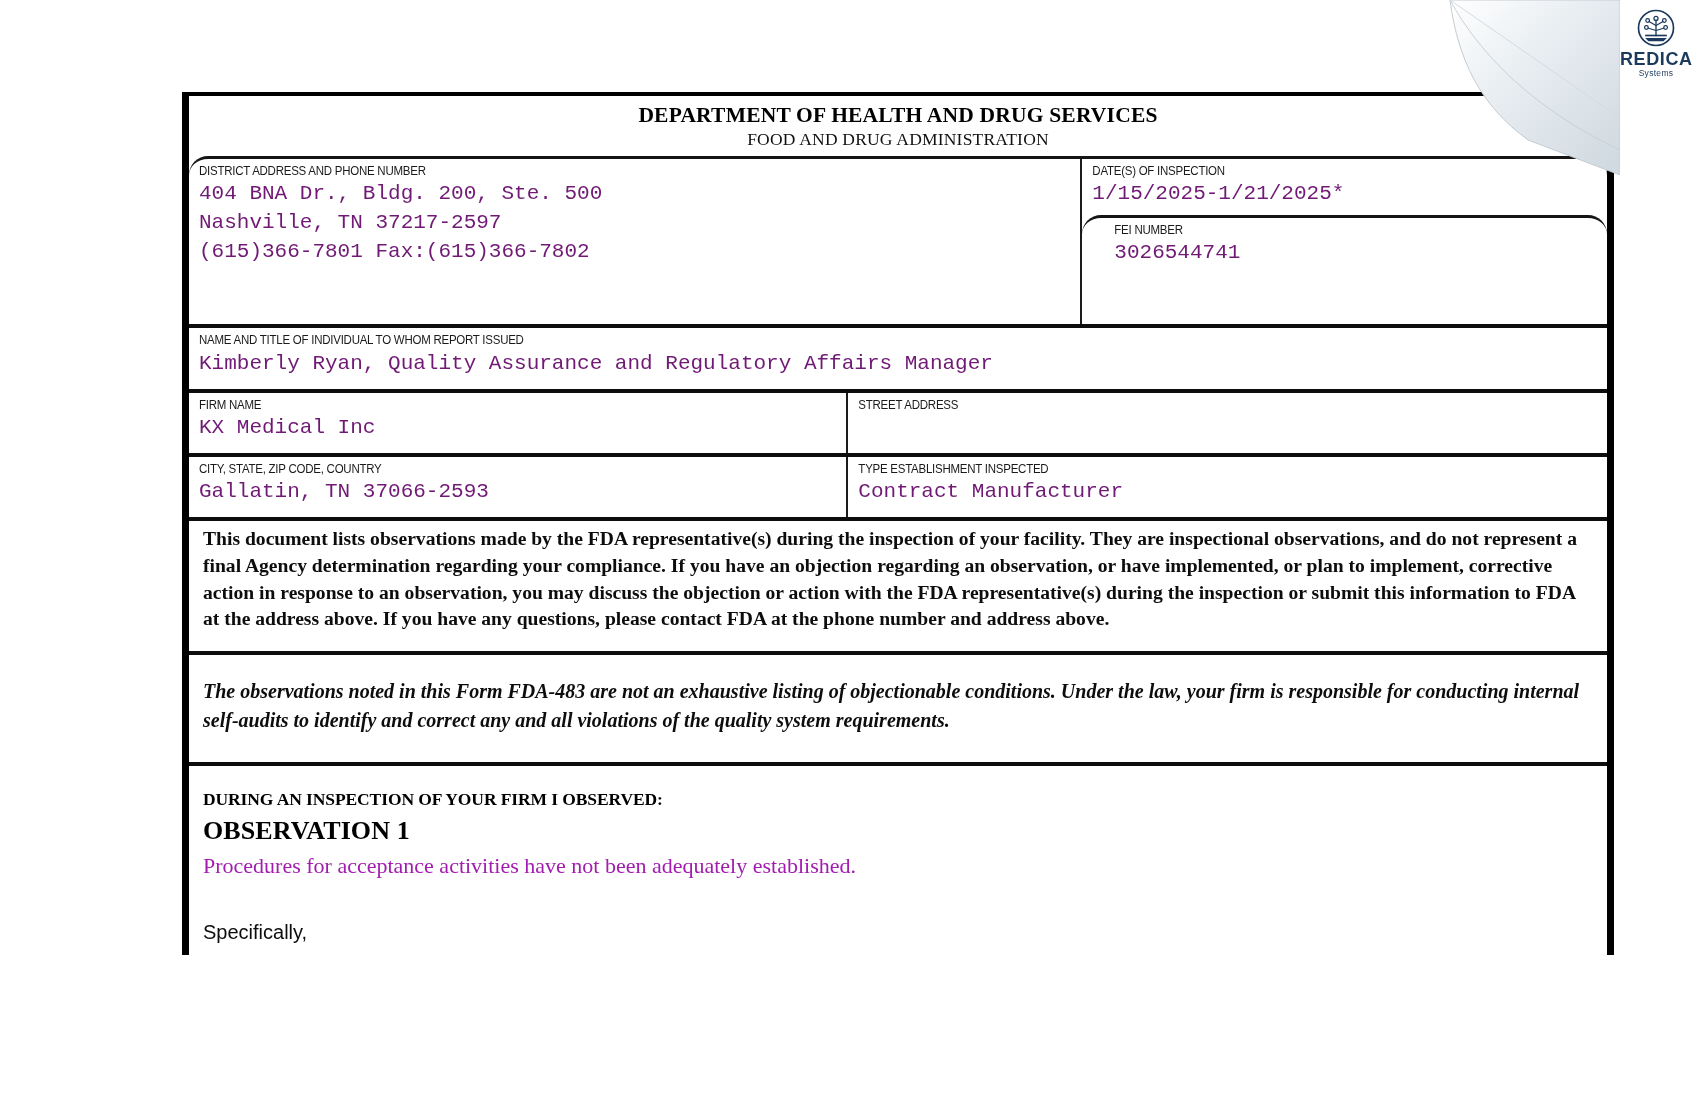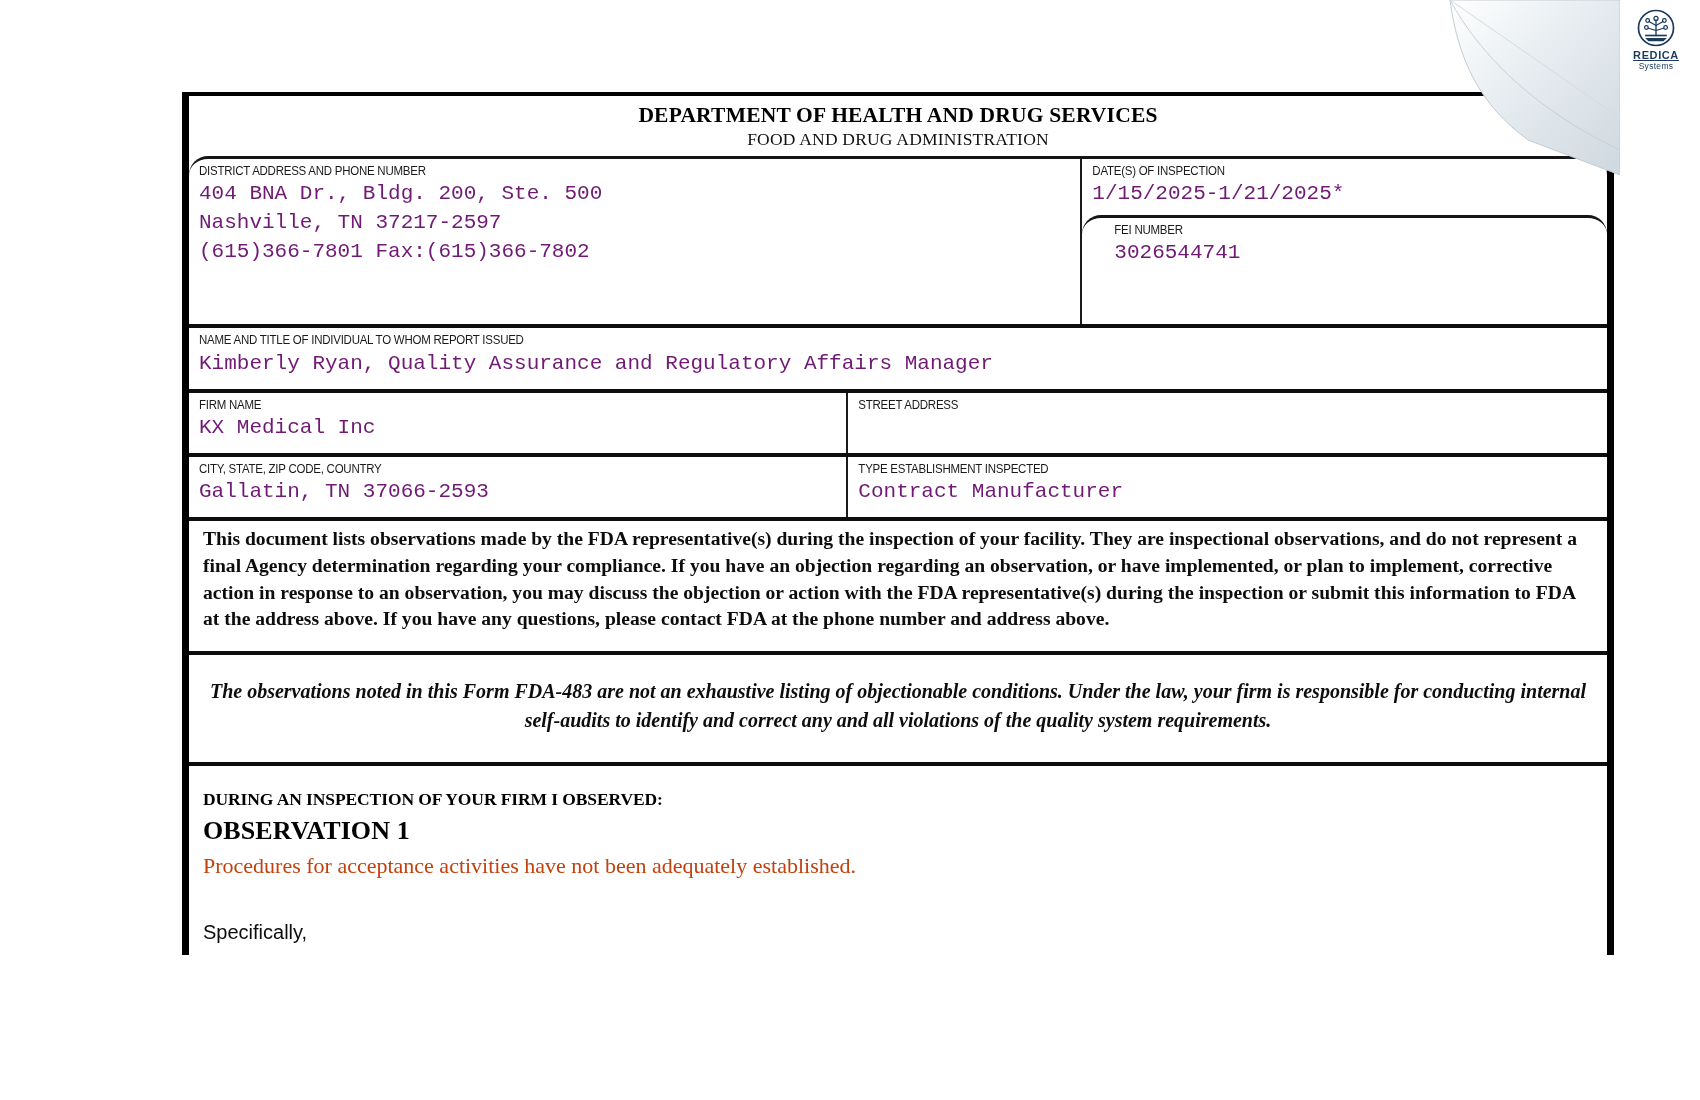"REDICA" #redica-logo .word { font-size: 11px -> 18px; text-decoration: underline -> none }
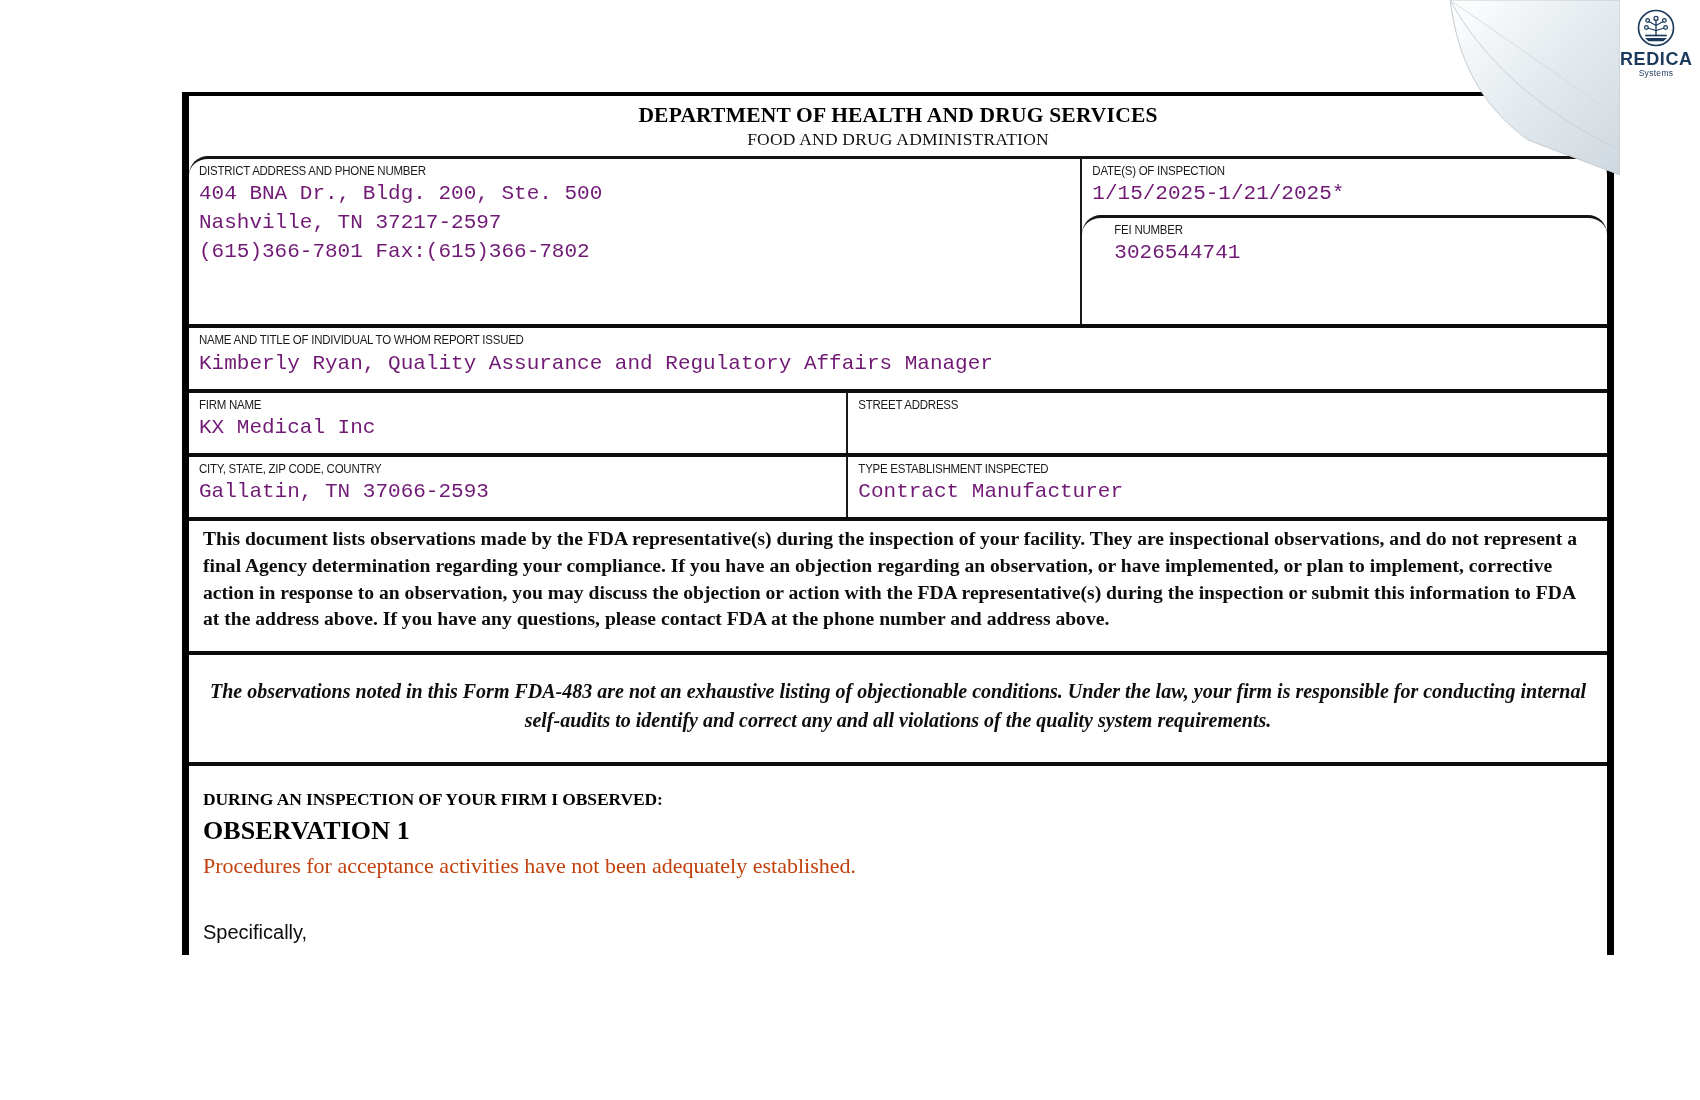"The observations noted in this" .para-italic { text-align: center -> none }
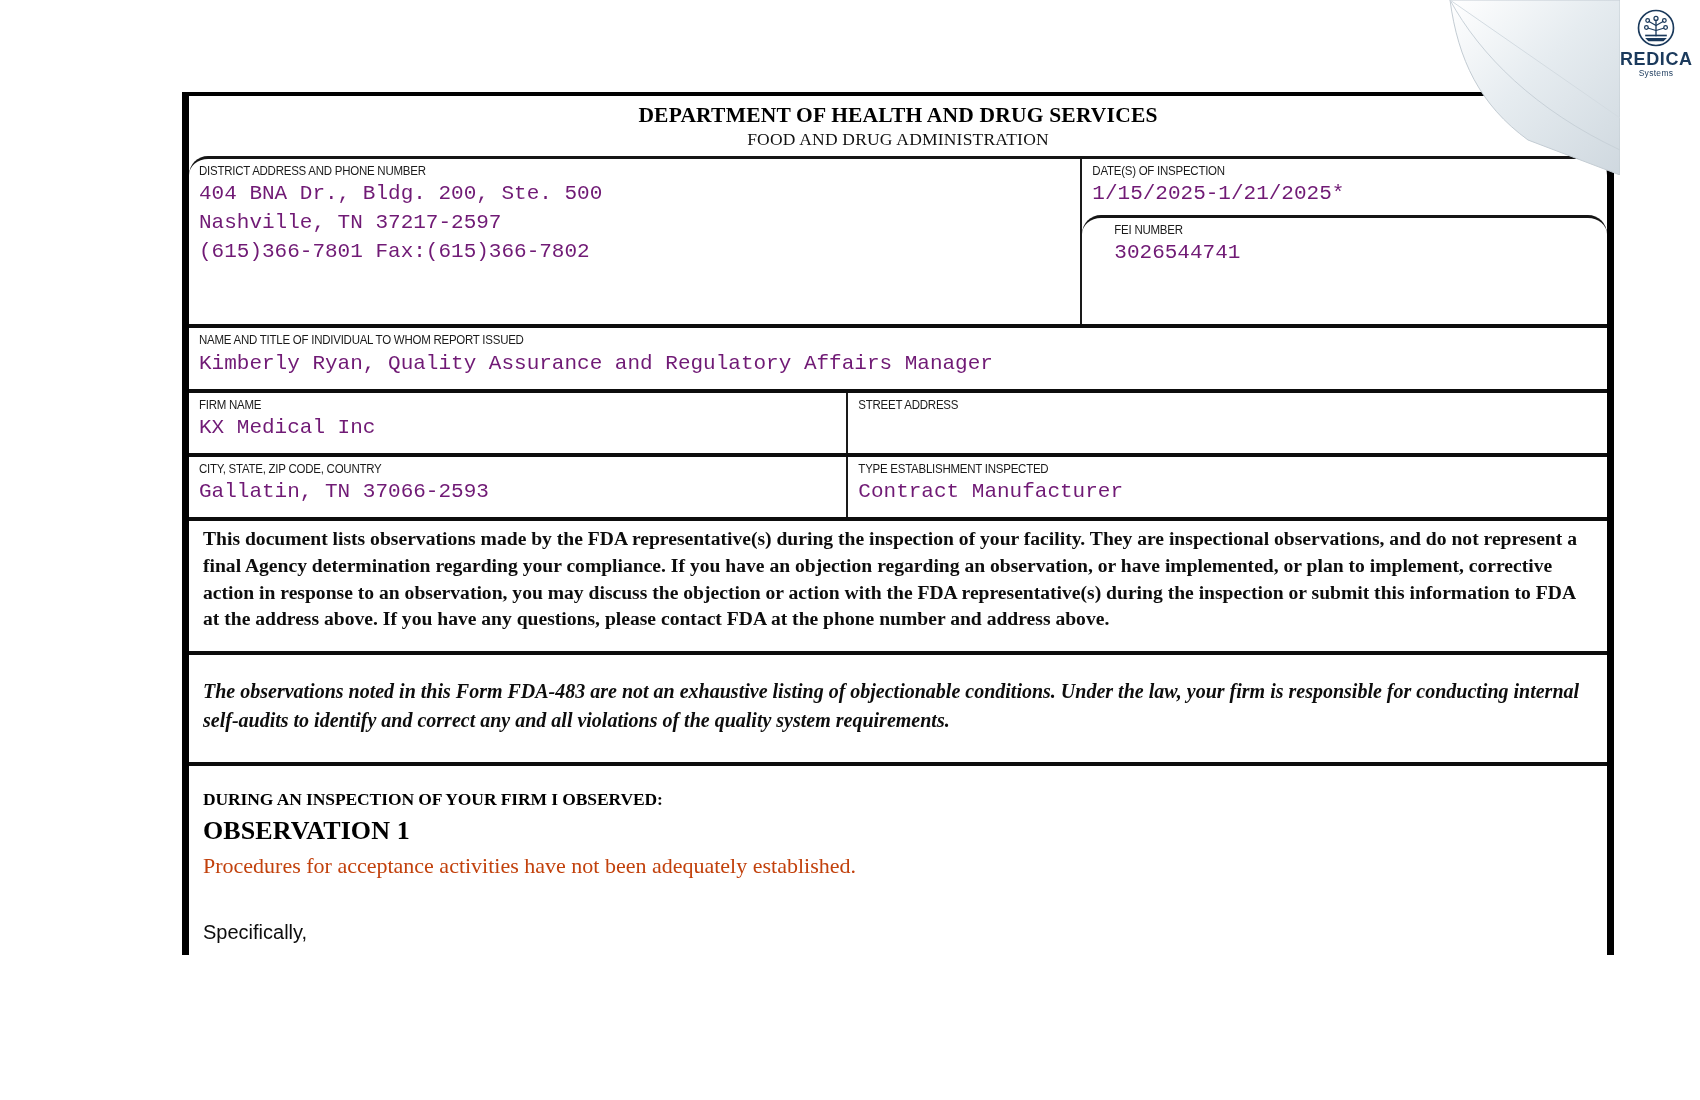"Procedures for acceptance activities" .obs-text { color: #c2410c -> #a21caf }
